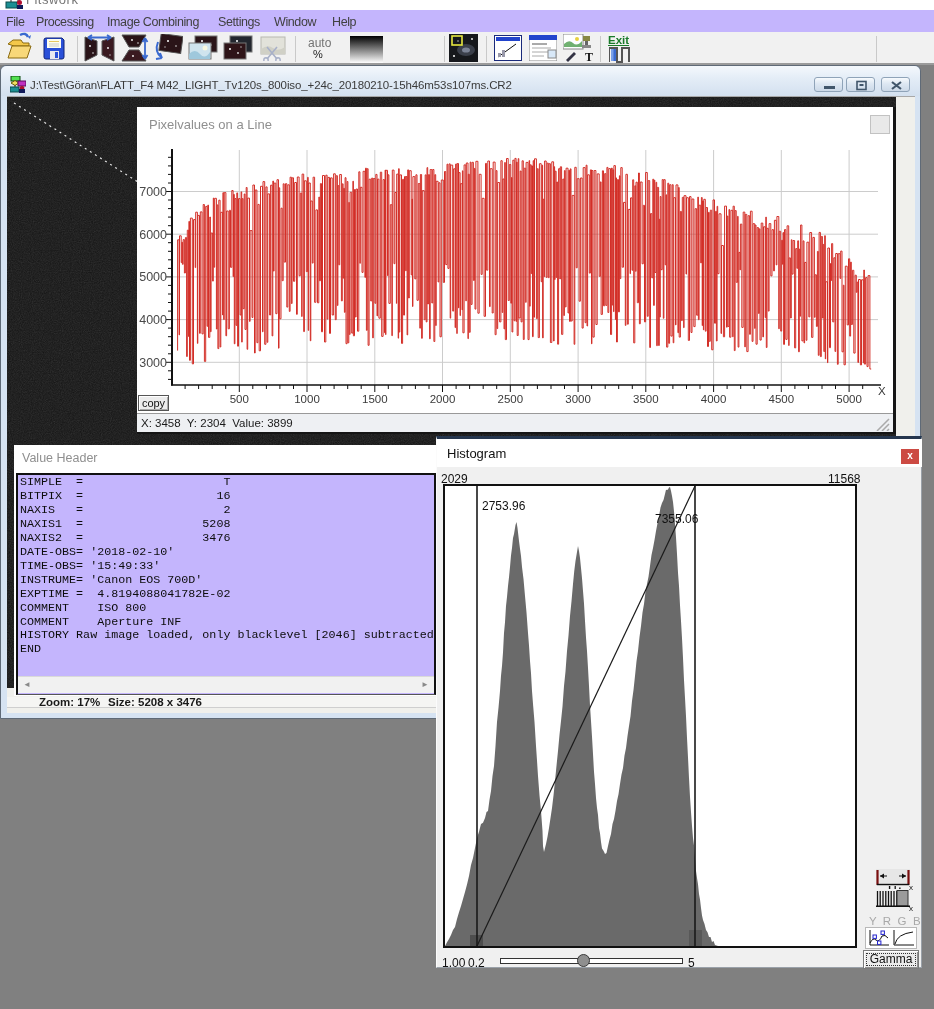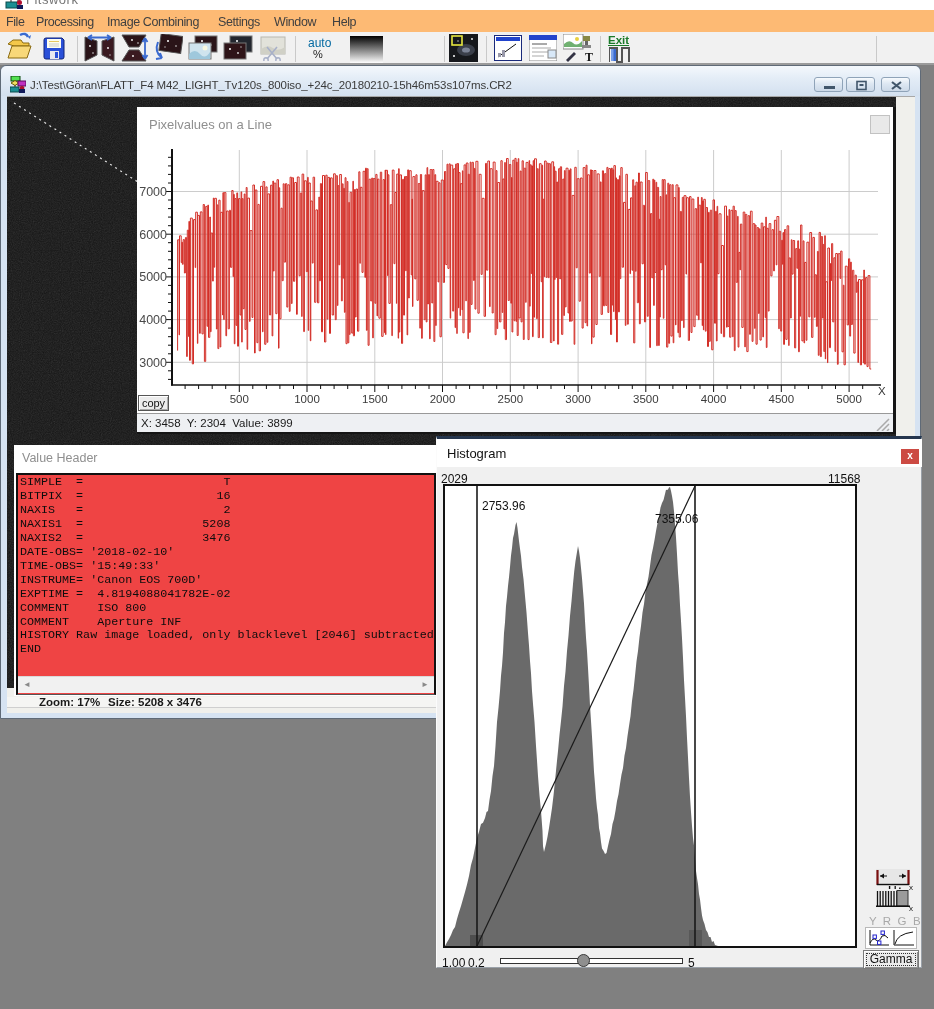"File" #menubar { background: #fdba74 -> #c4b5fd }
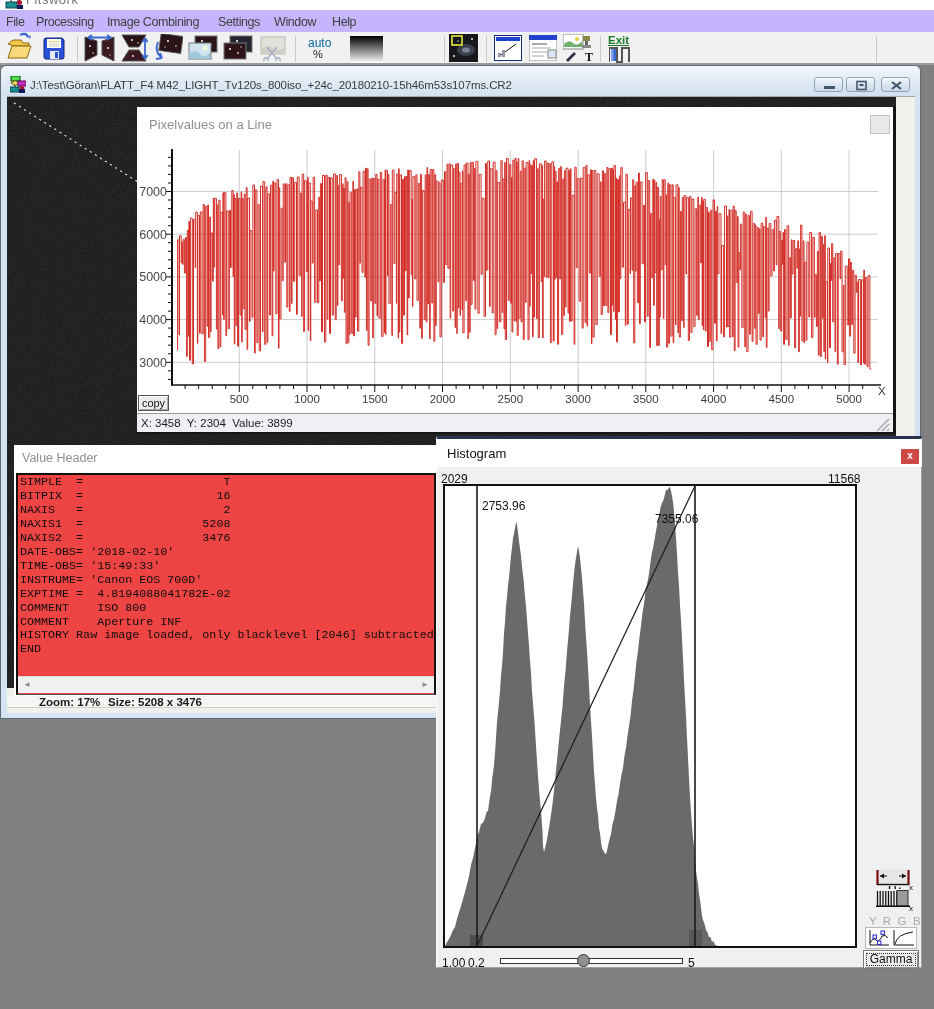"auto" span.abs { color: #0369a1 -> #737373 }
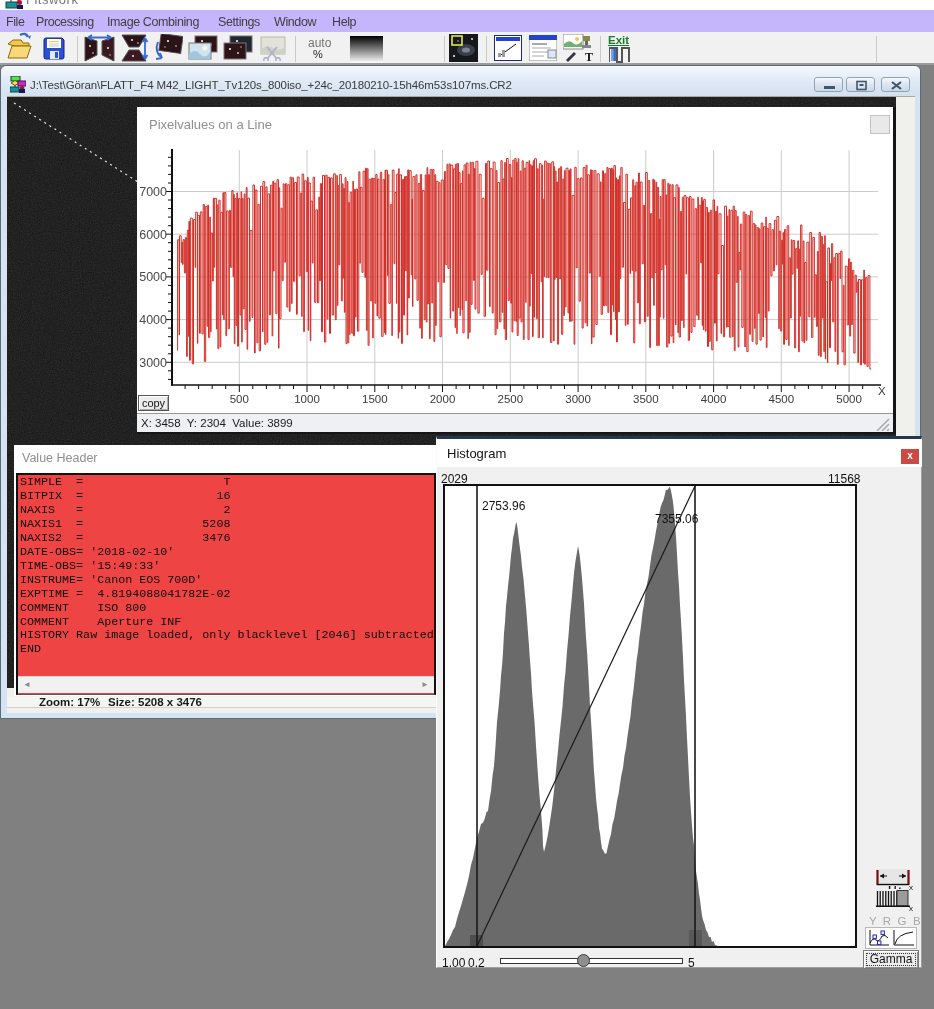"SIMPLE = T" #fitsbox { background: #ef4444 -> #c4b5fd }
